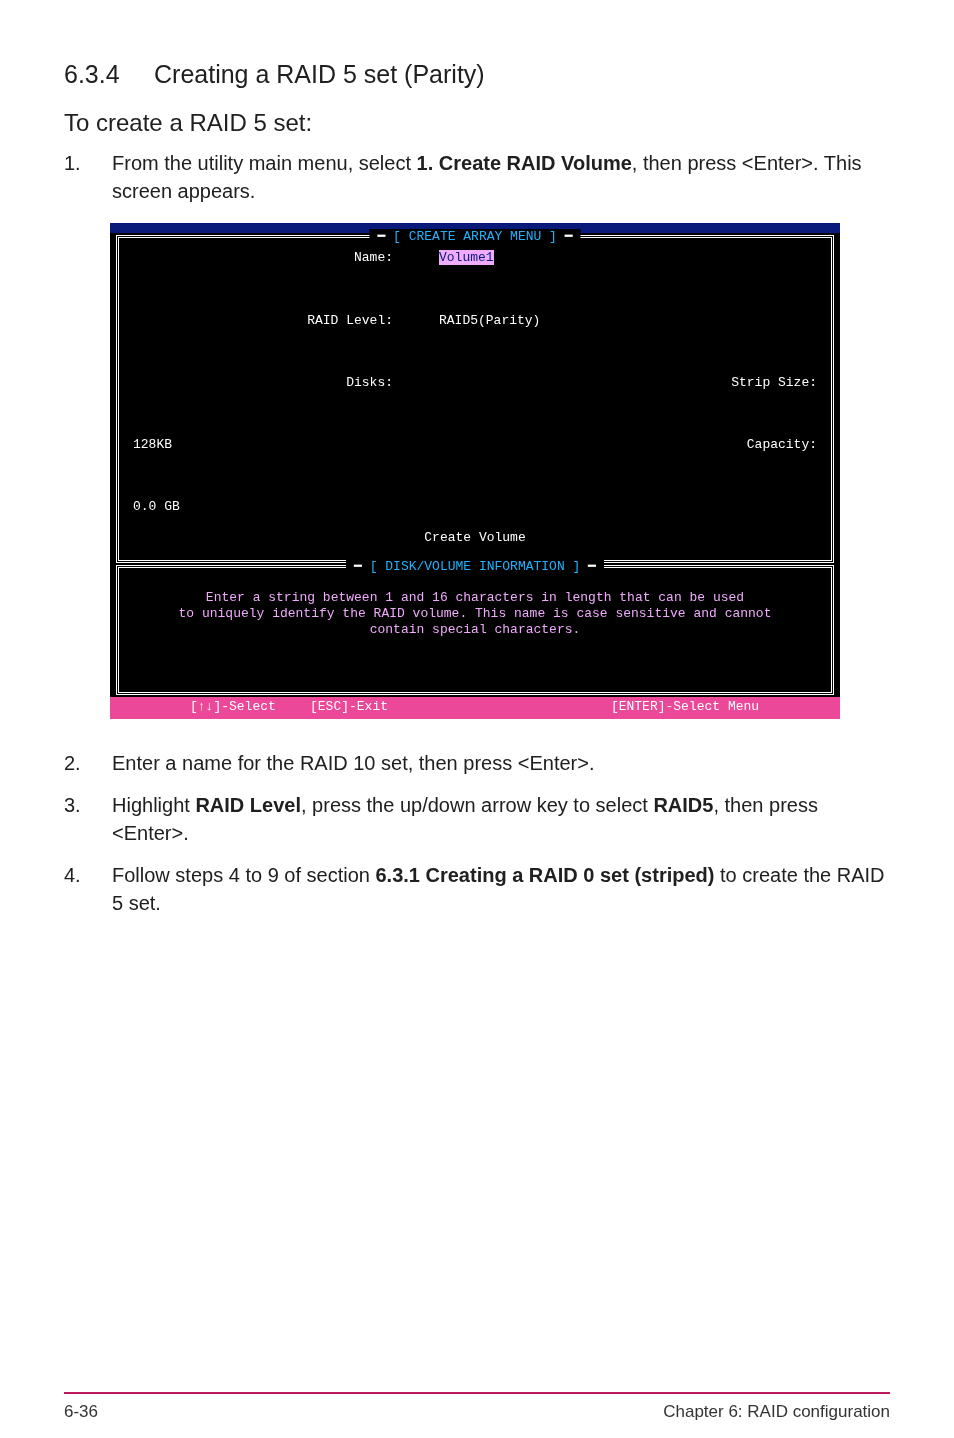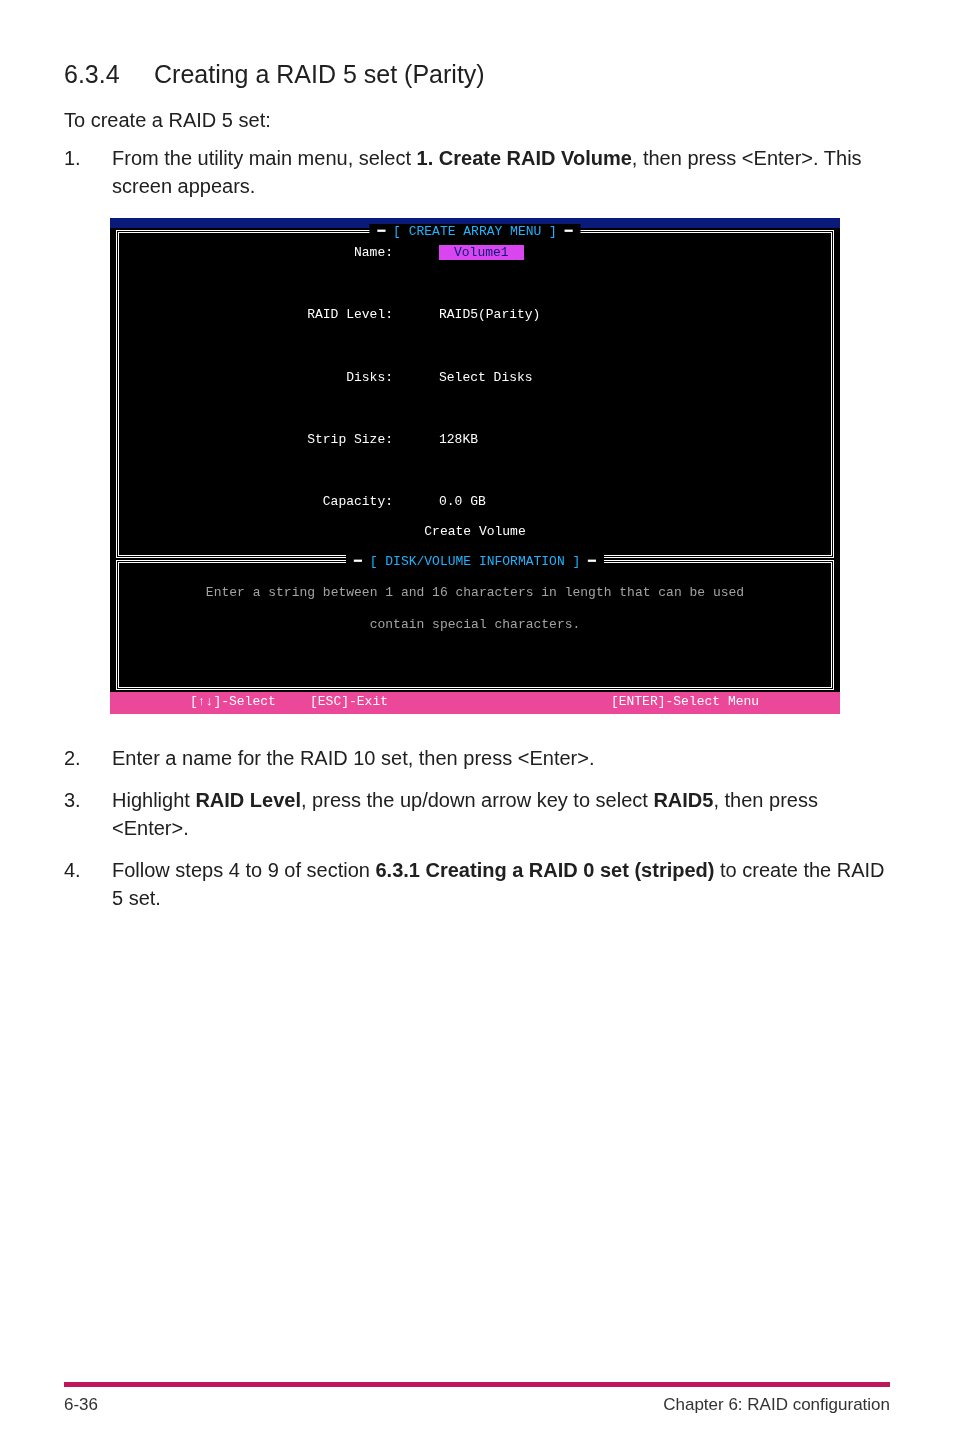"To create a RAID 5" .body-text { font-size: 20px -> 24px }
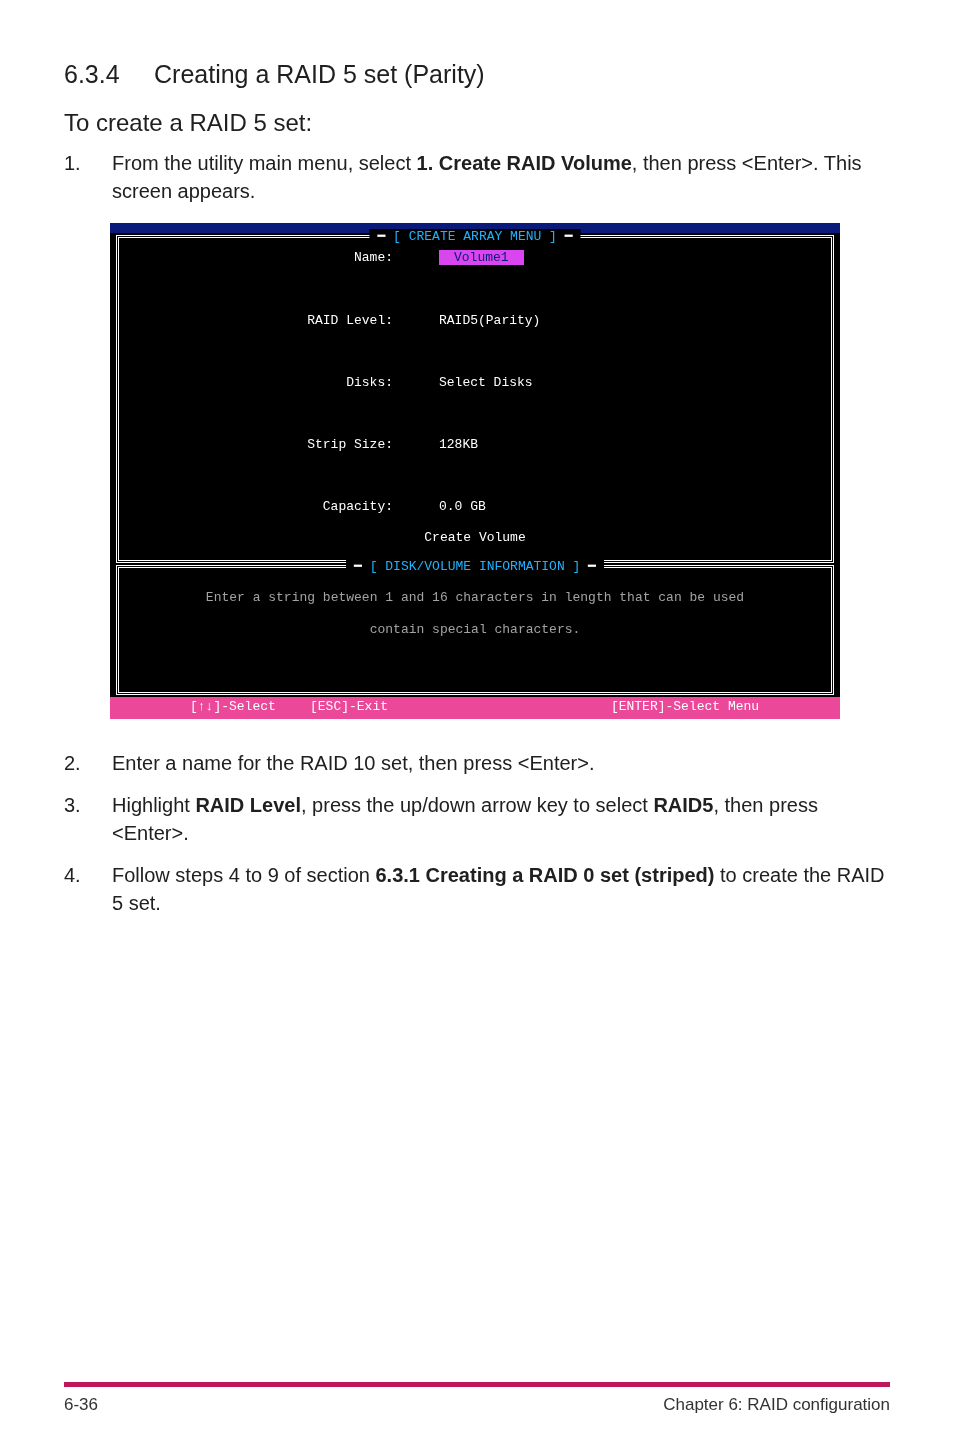"Volume1" .val .hl { background: #d946ef -> #f0abfc; padding: 0 15px -> 0 0 }
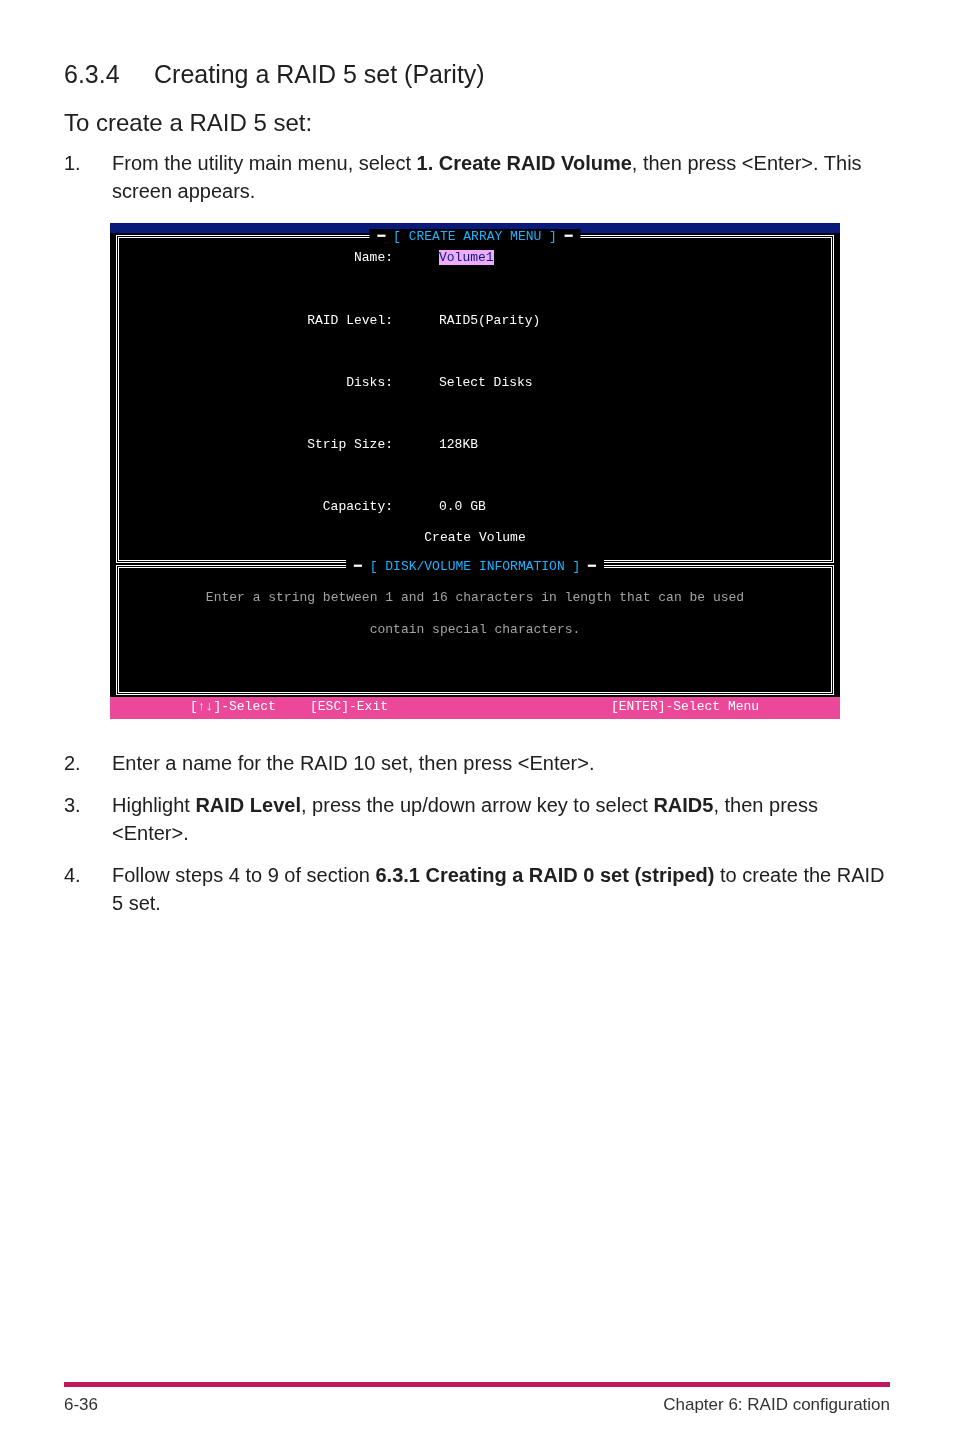"Select Disks" div.val { html: <div>Select Disks</div> -> none }
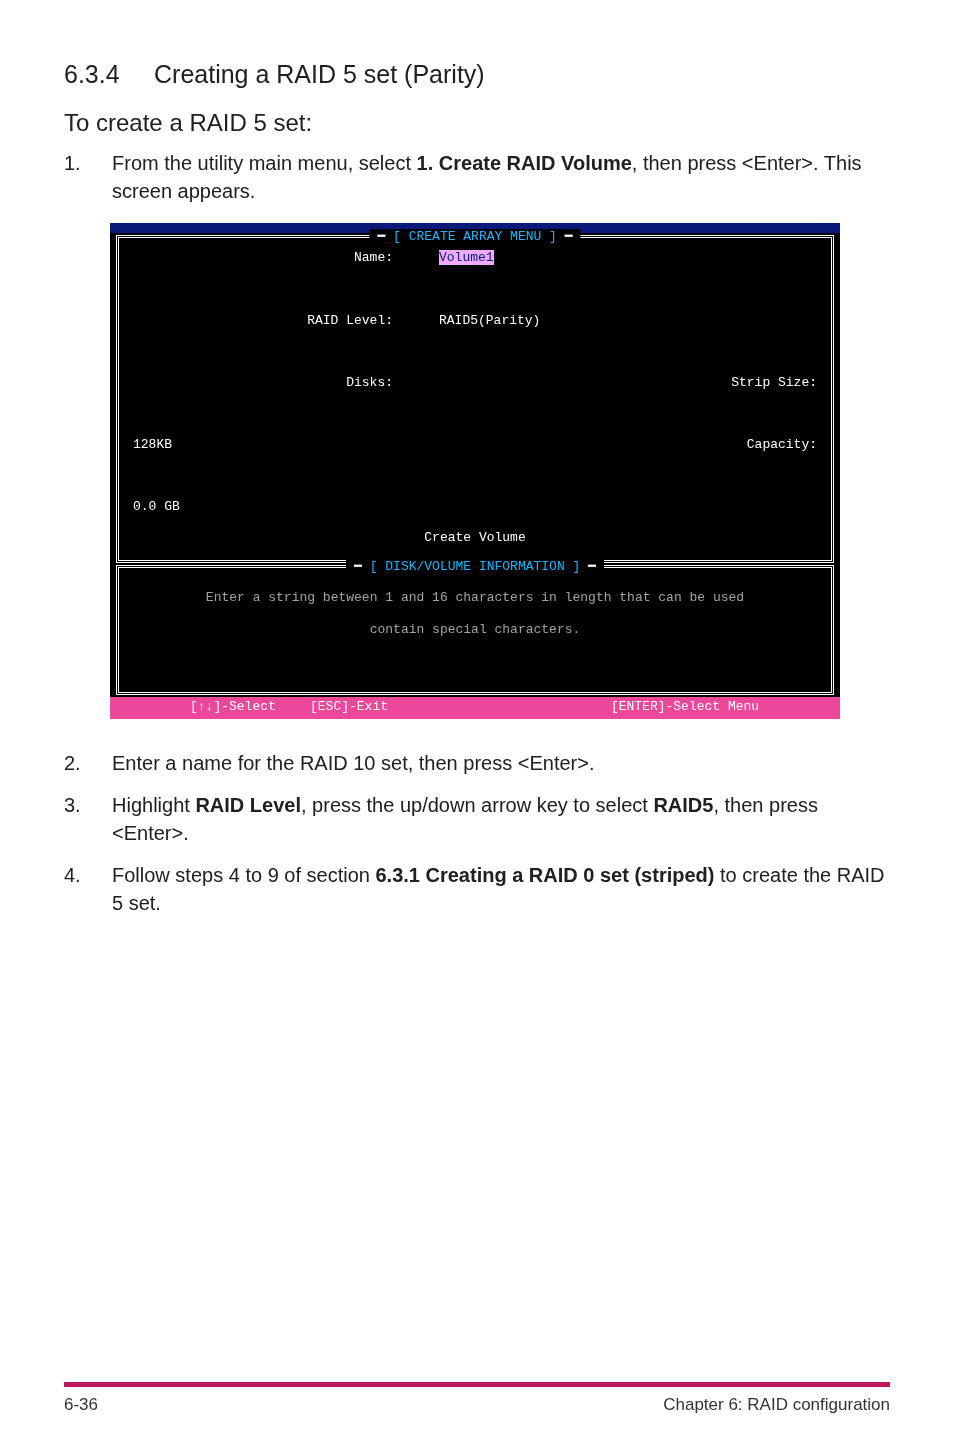"Enter a string between 1" .info-lines span { color: #a3a3a3 -> #f0abfc }
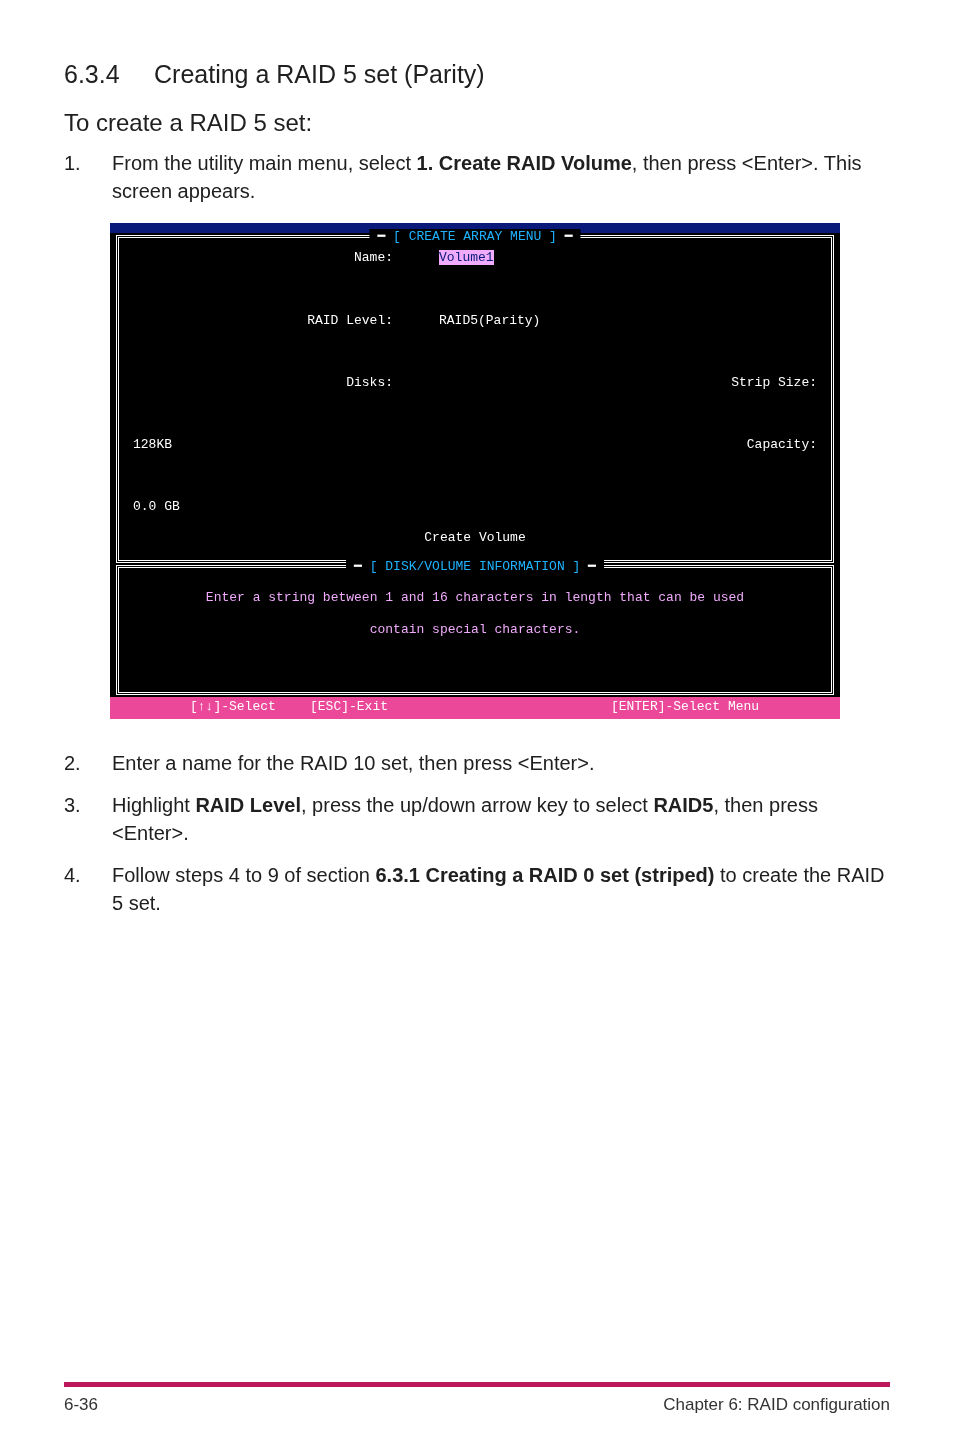"to uniquely identify the RAID" span { html: none -> <span>to uniquely identify the RAID volume. This name is case sensitive and cannot</span> }
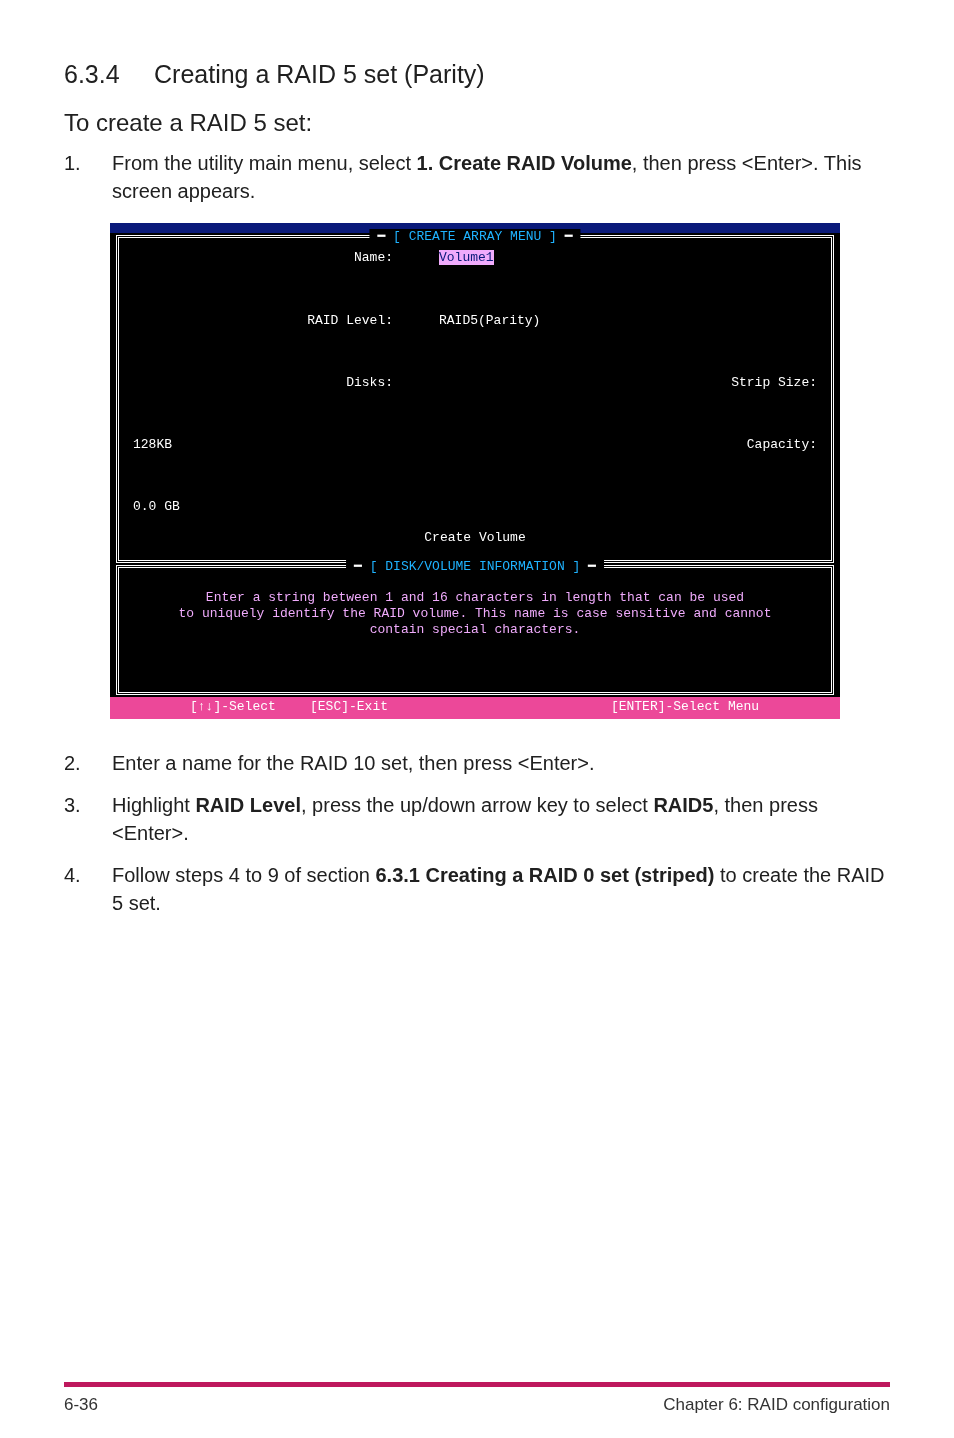"6-36" .page-footer { border-top: 5px solid #be185d -> 2px solid #be185d; bottom: 23px -> 16px }
